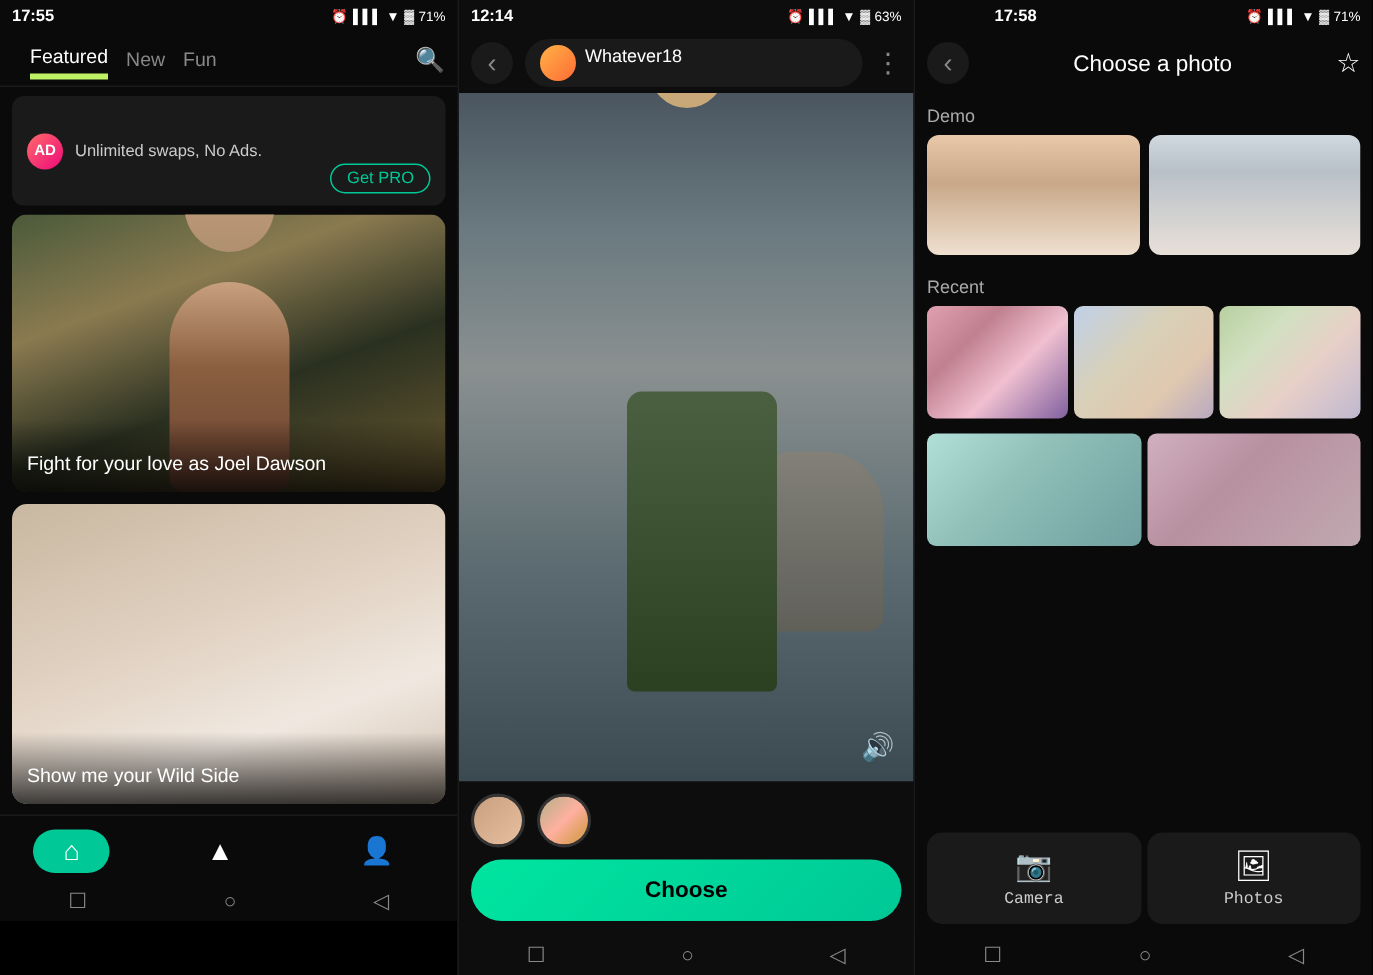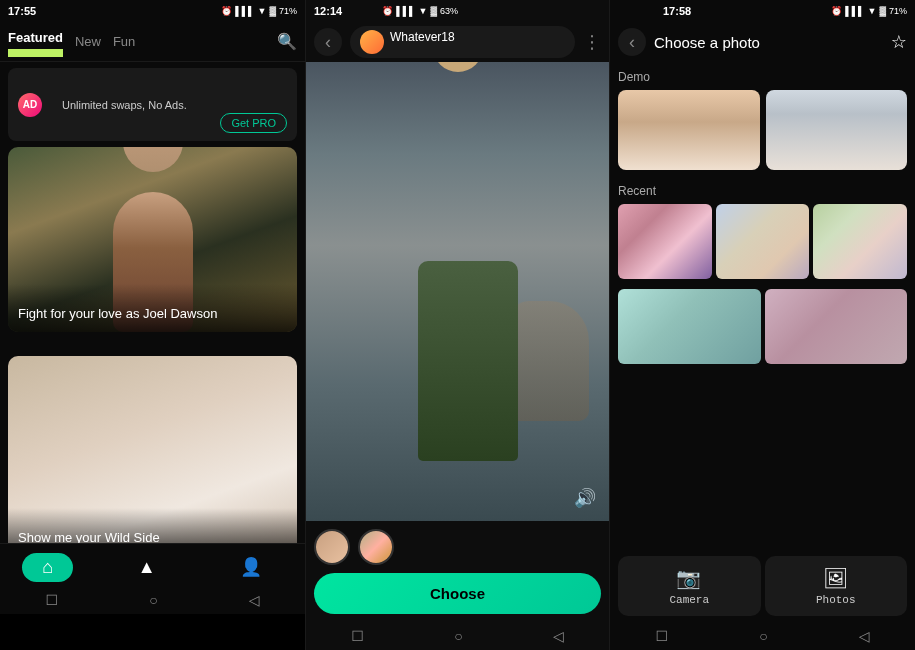"12:14" .panel2-statusbar { justify-content: flex-start -> space-between }
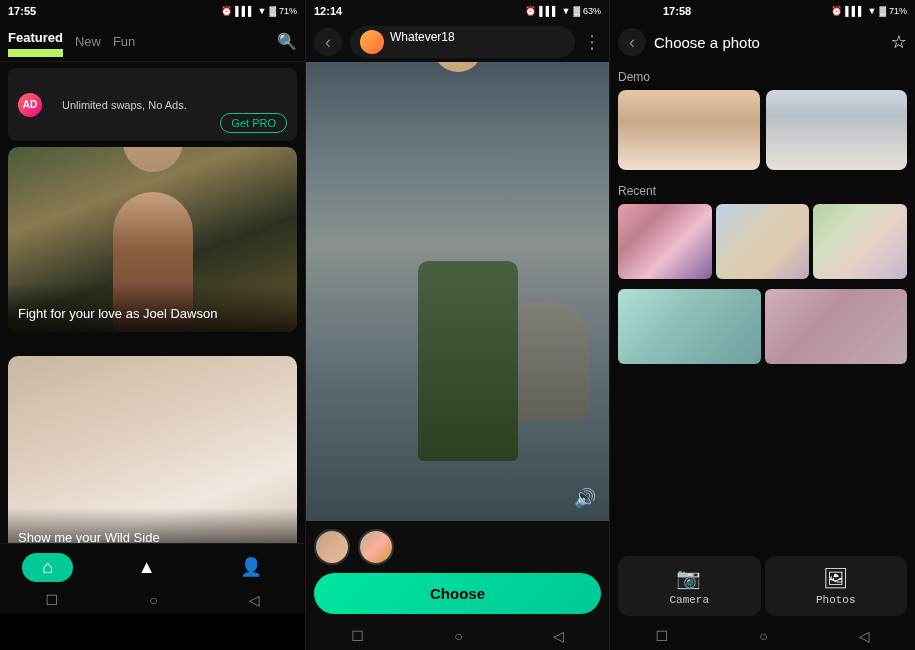"Featured" .nav-tab.active { border-bottom: 8px solid #bef264 -> 4px solid #bef264; font-weight: 700 -> 400; margin-left: none -> 12px }
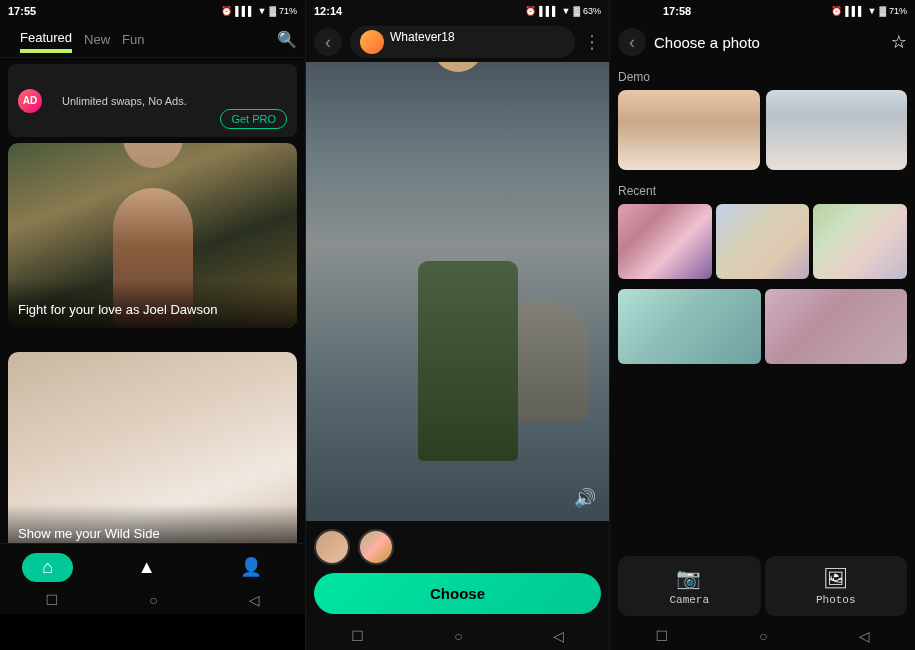"Choose a photo" .panel3-title { text-align: none -> center }
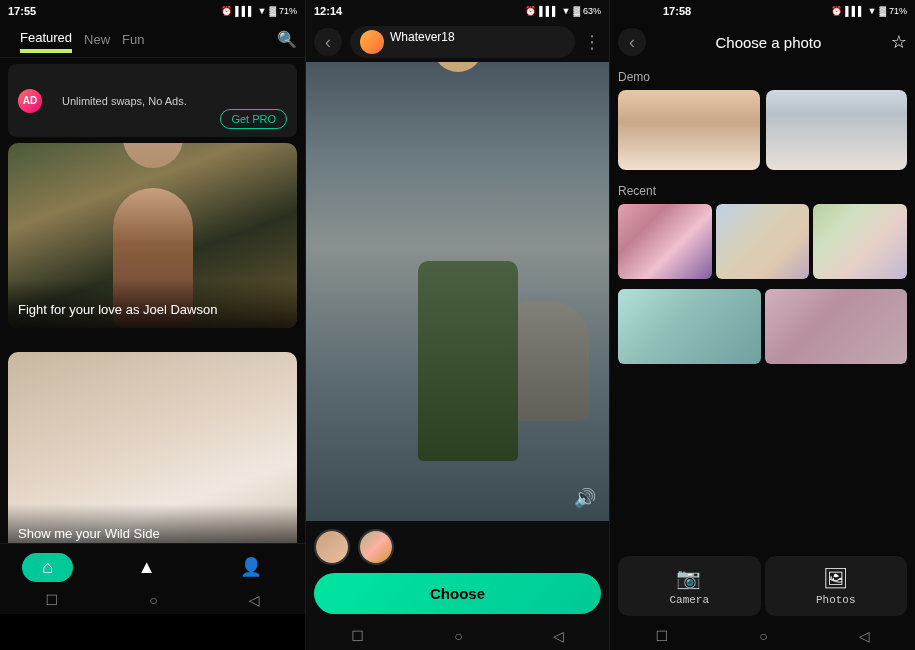"AD" .promo-bar { gap: 20px -> 8px }
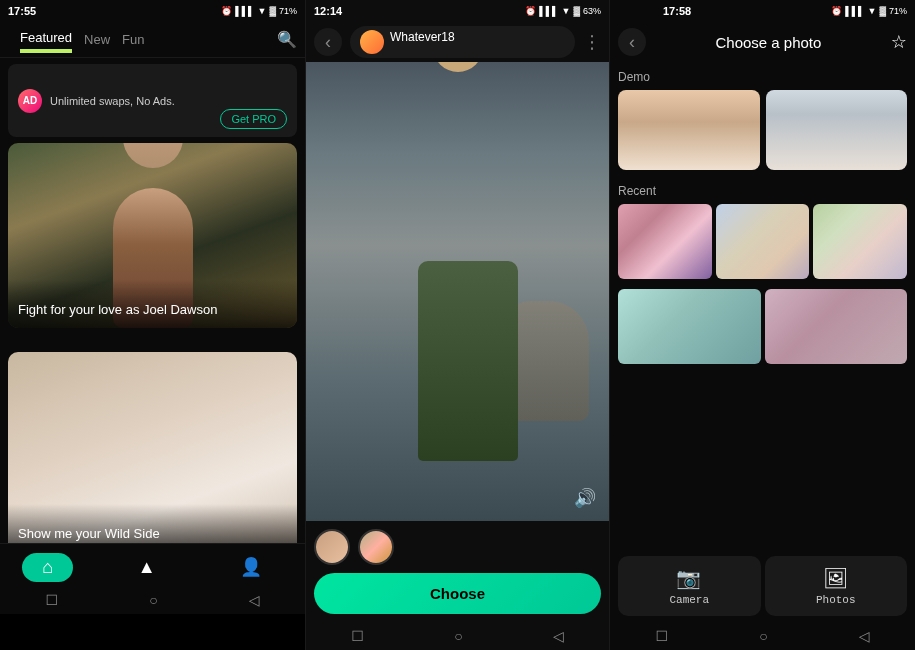"Fight for your love as" .cards-area { gap: 24px -> 8px }
